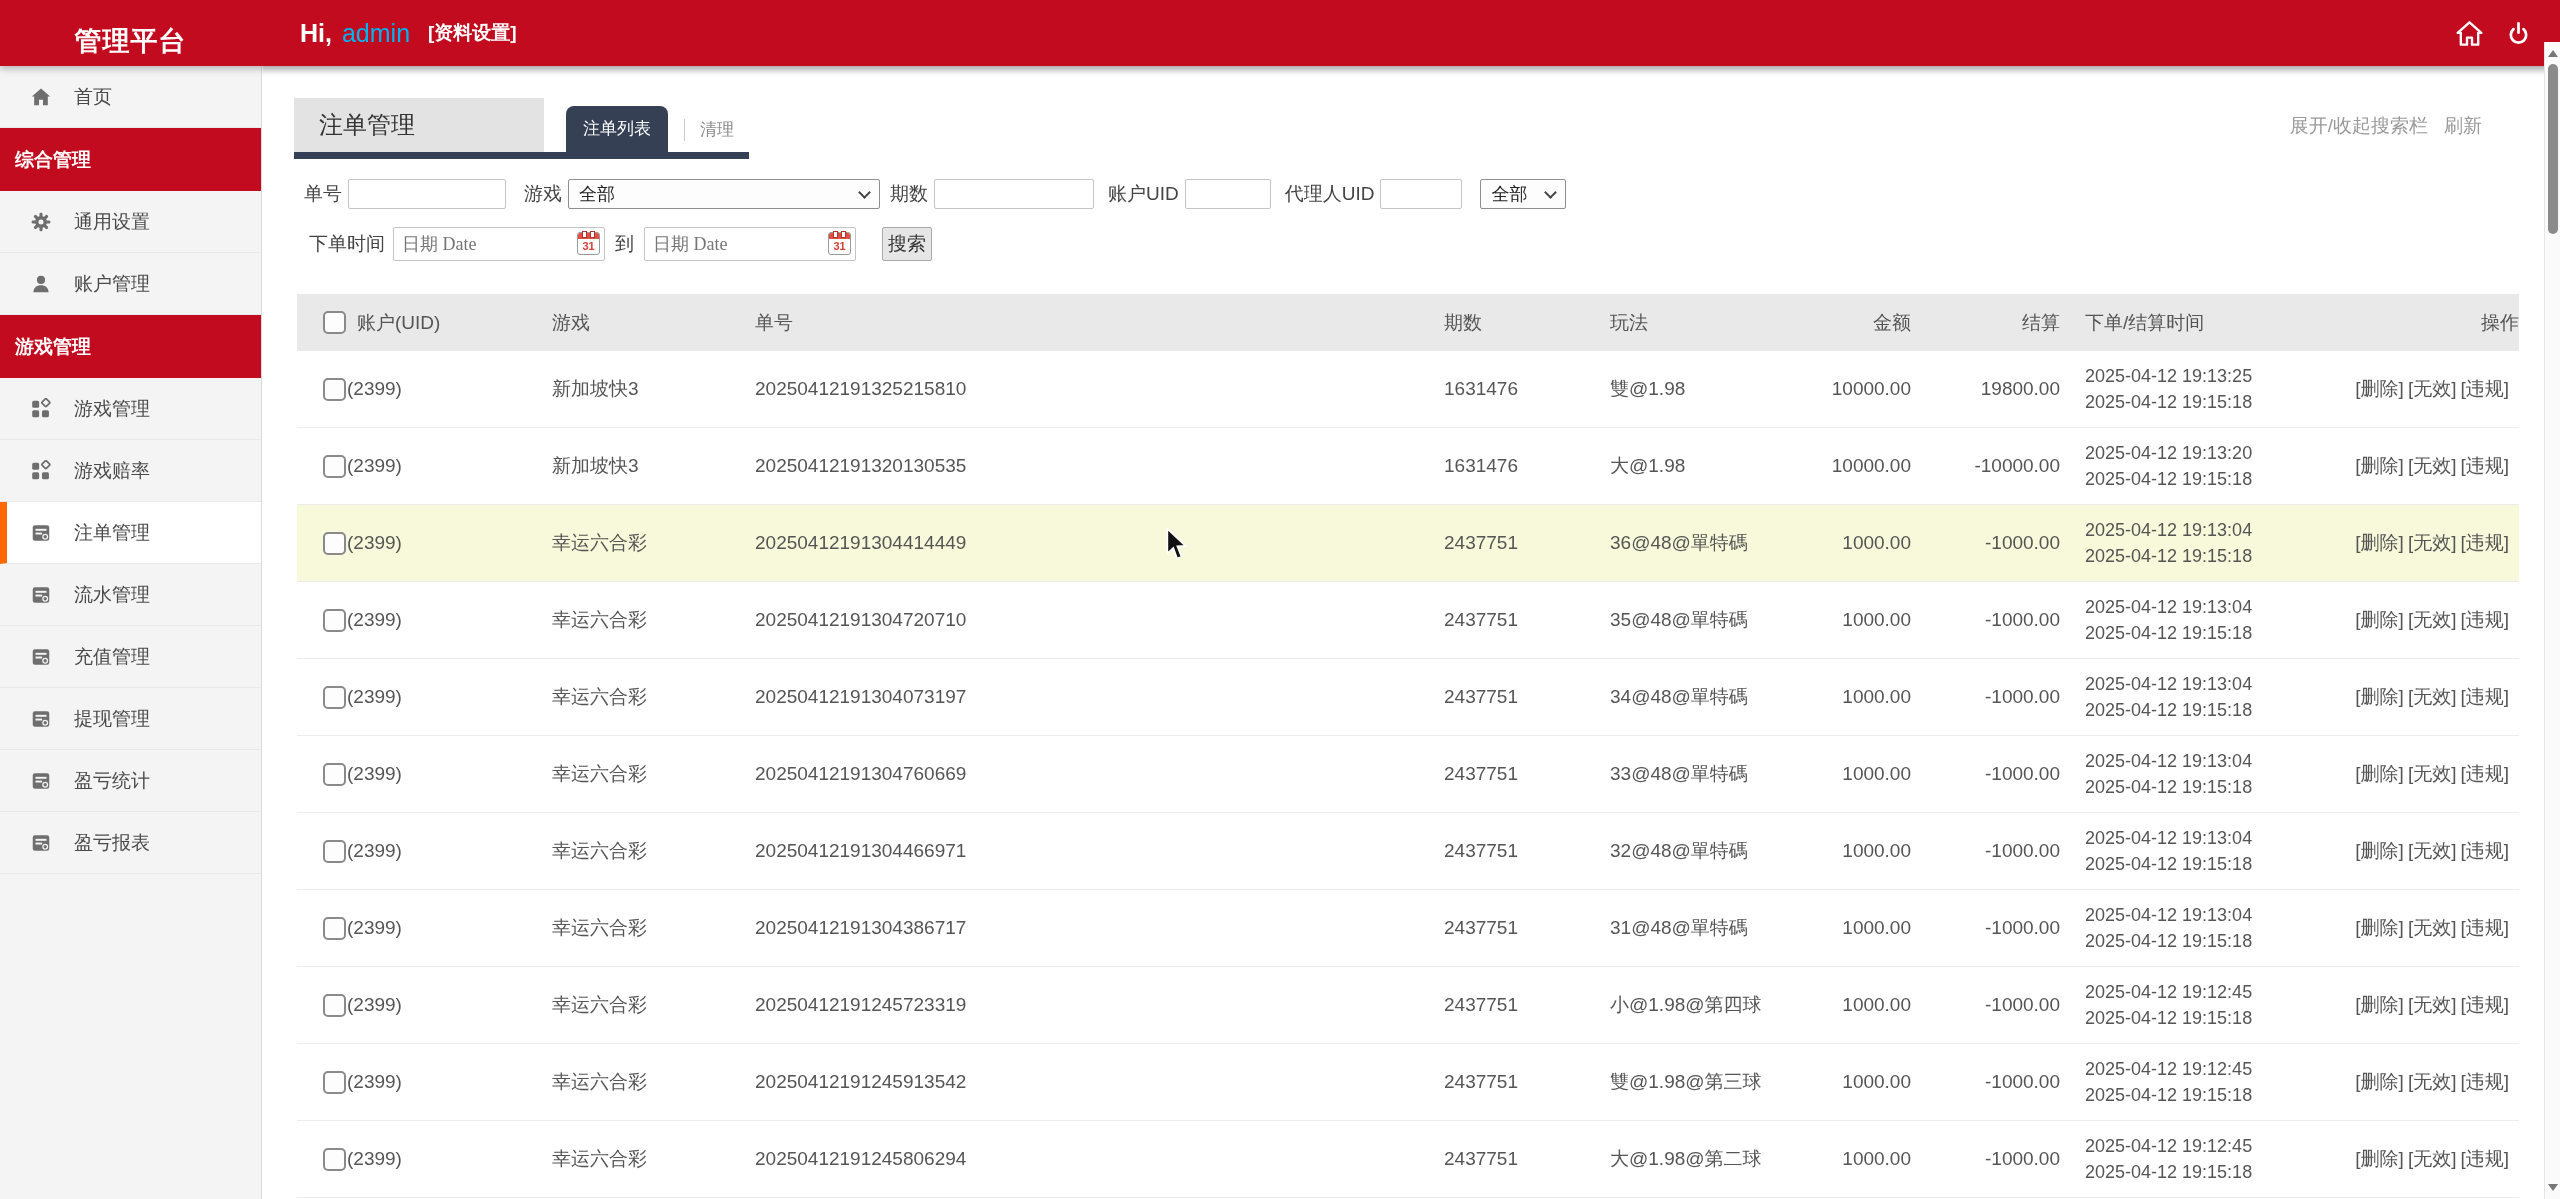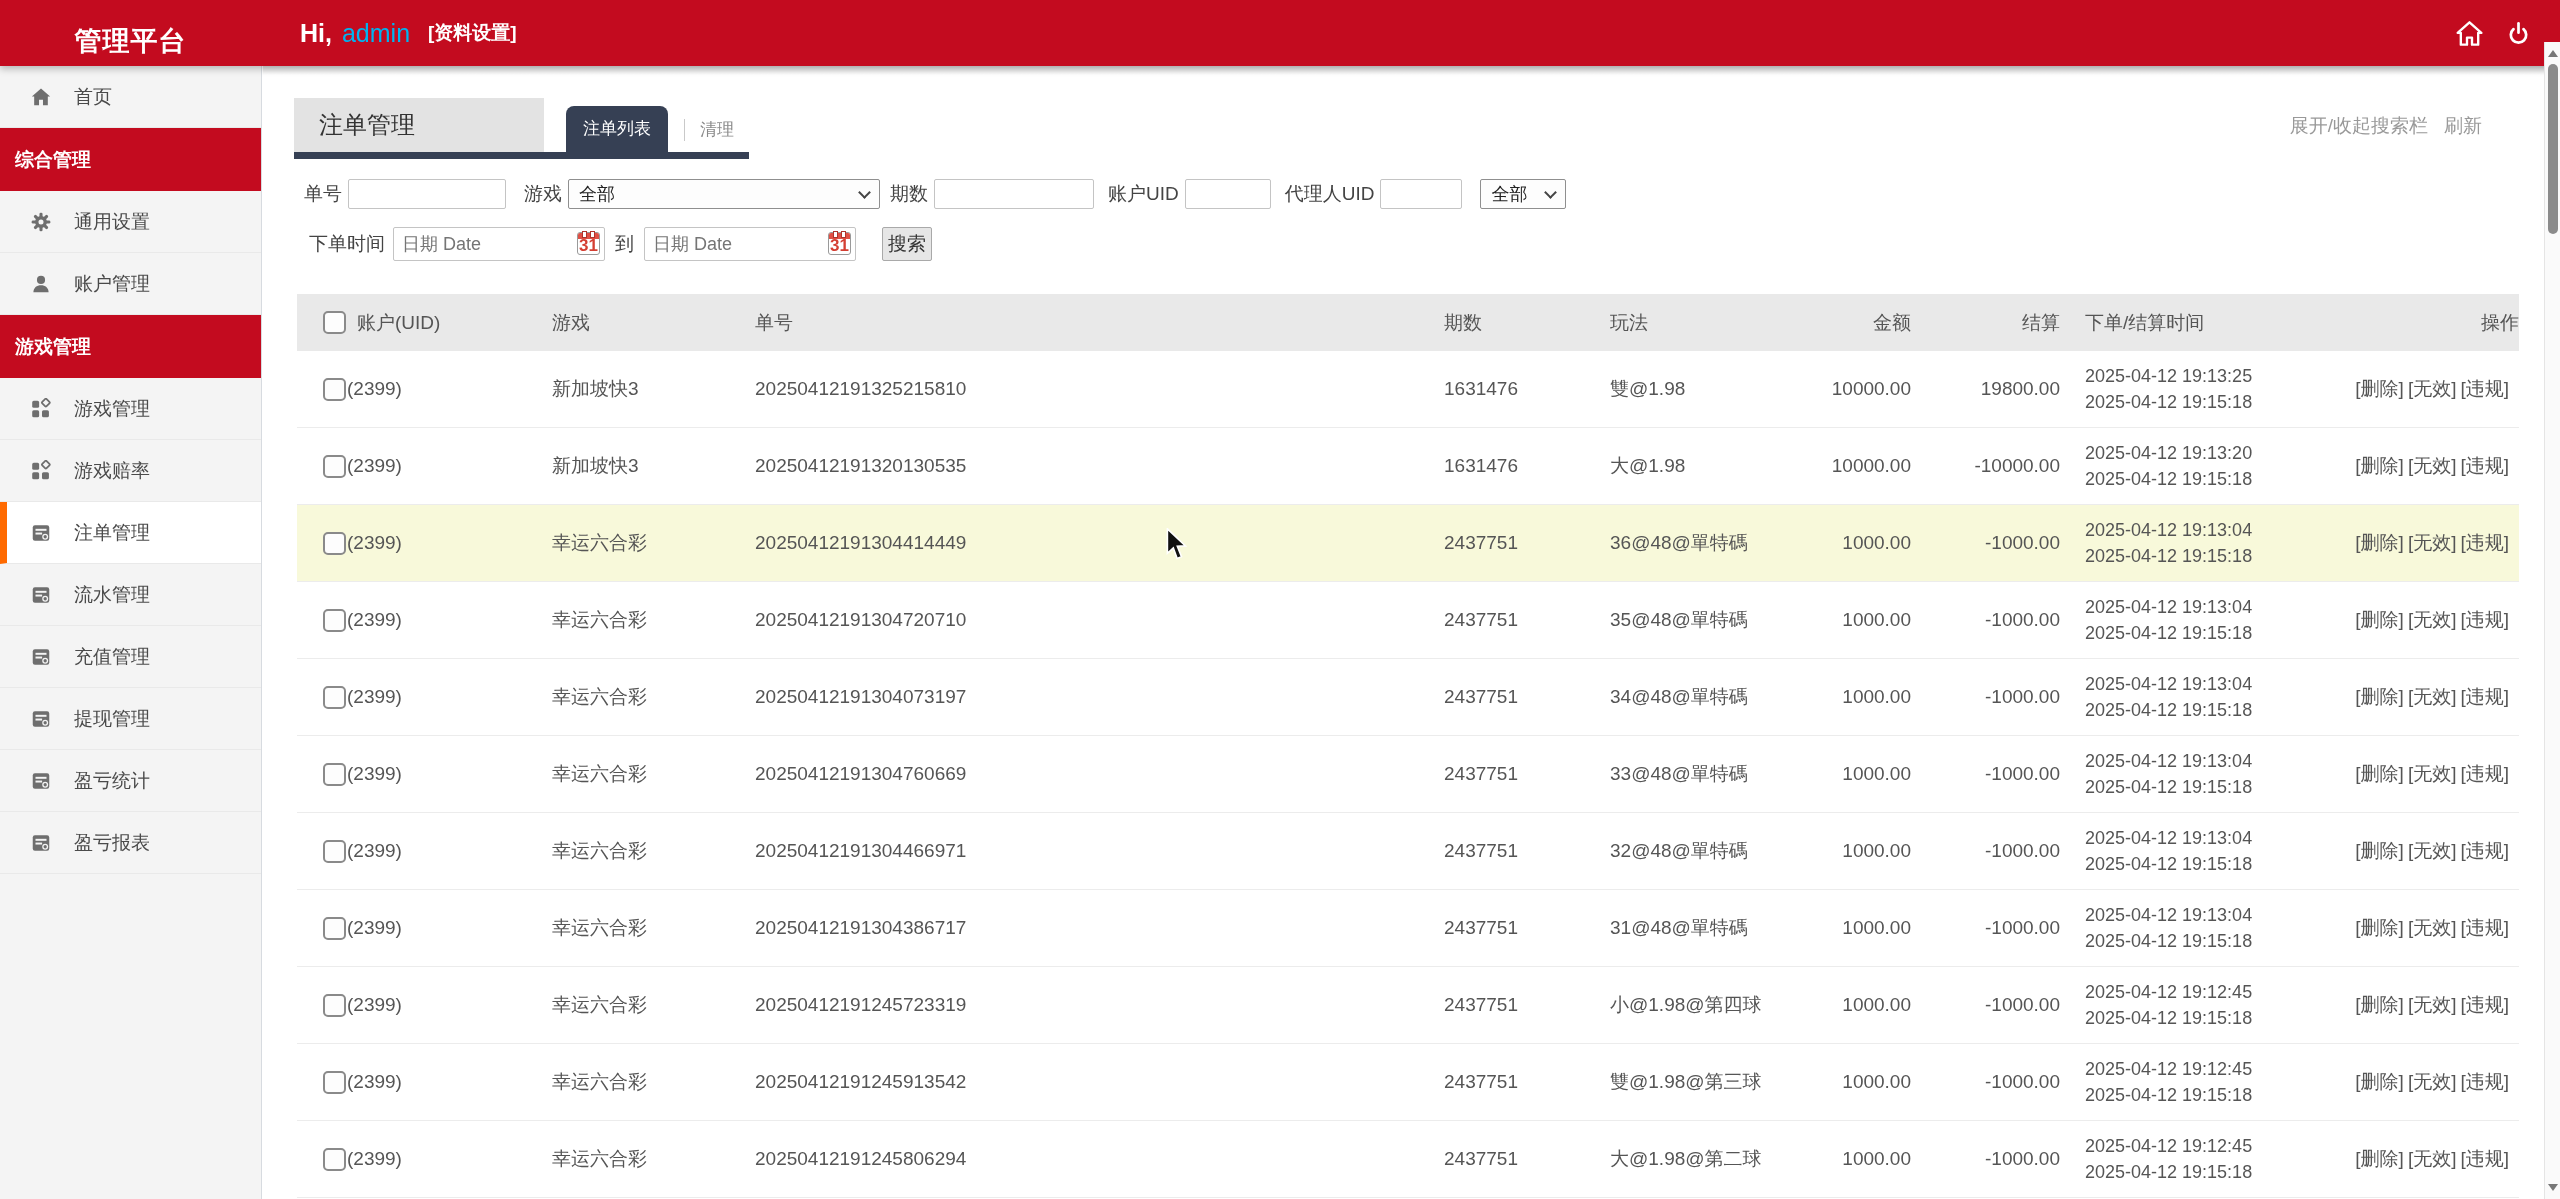"日期 Date" .inp { font-family: Liberation Sans, sans-serif -> Liberation Serif, serif }
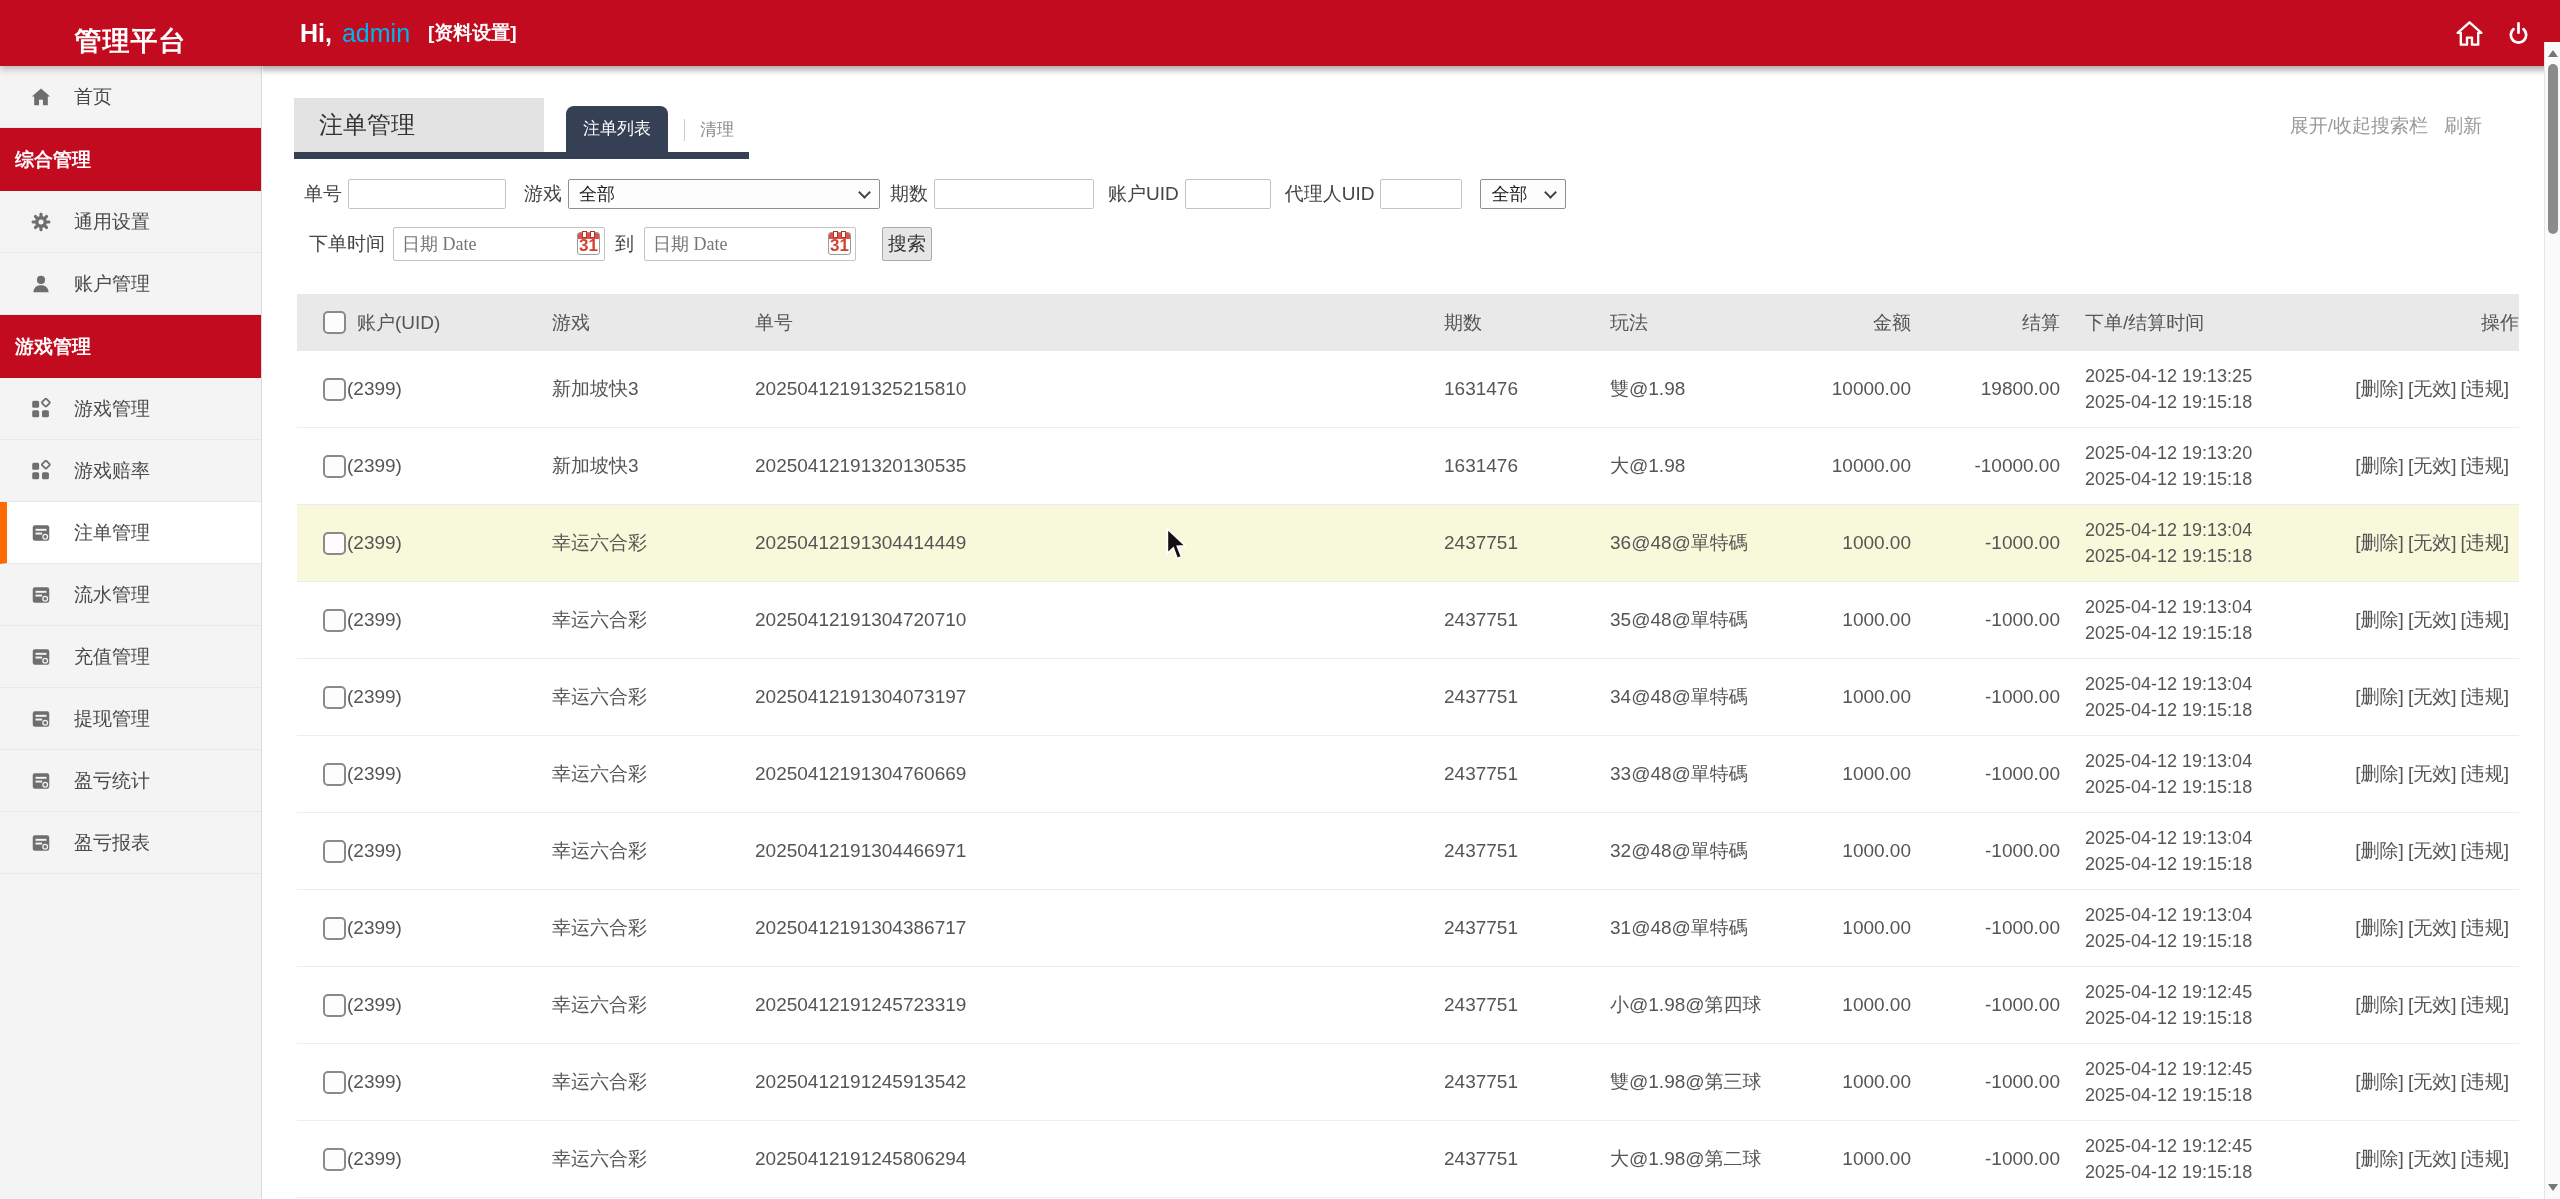"31" .cal-num { font-size: 17px -> 11px }
